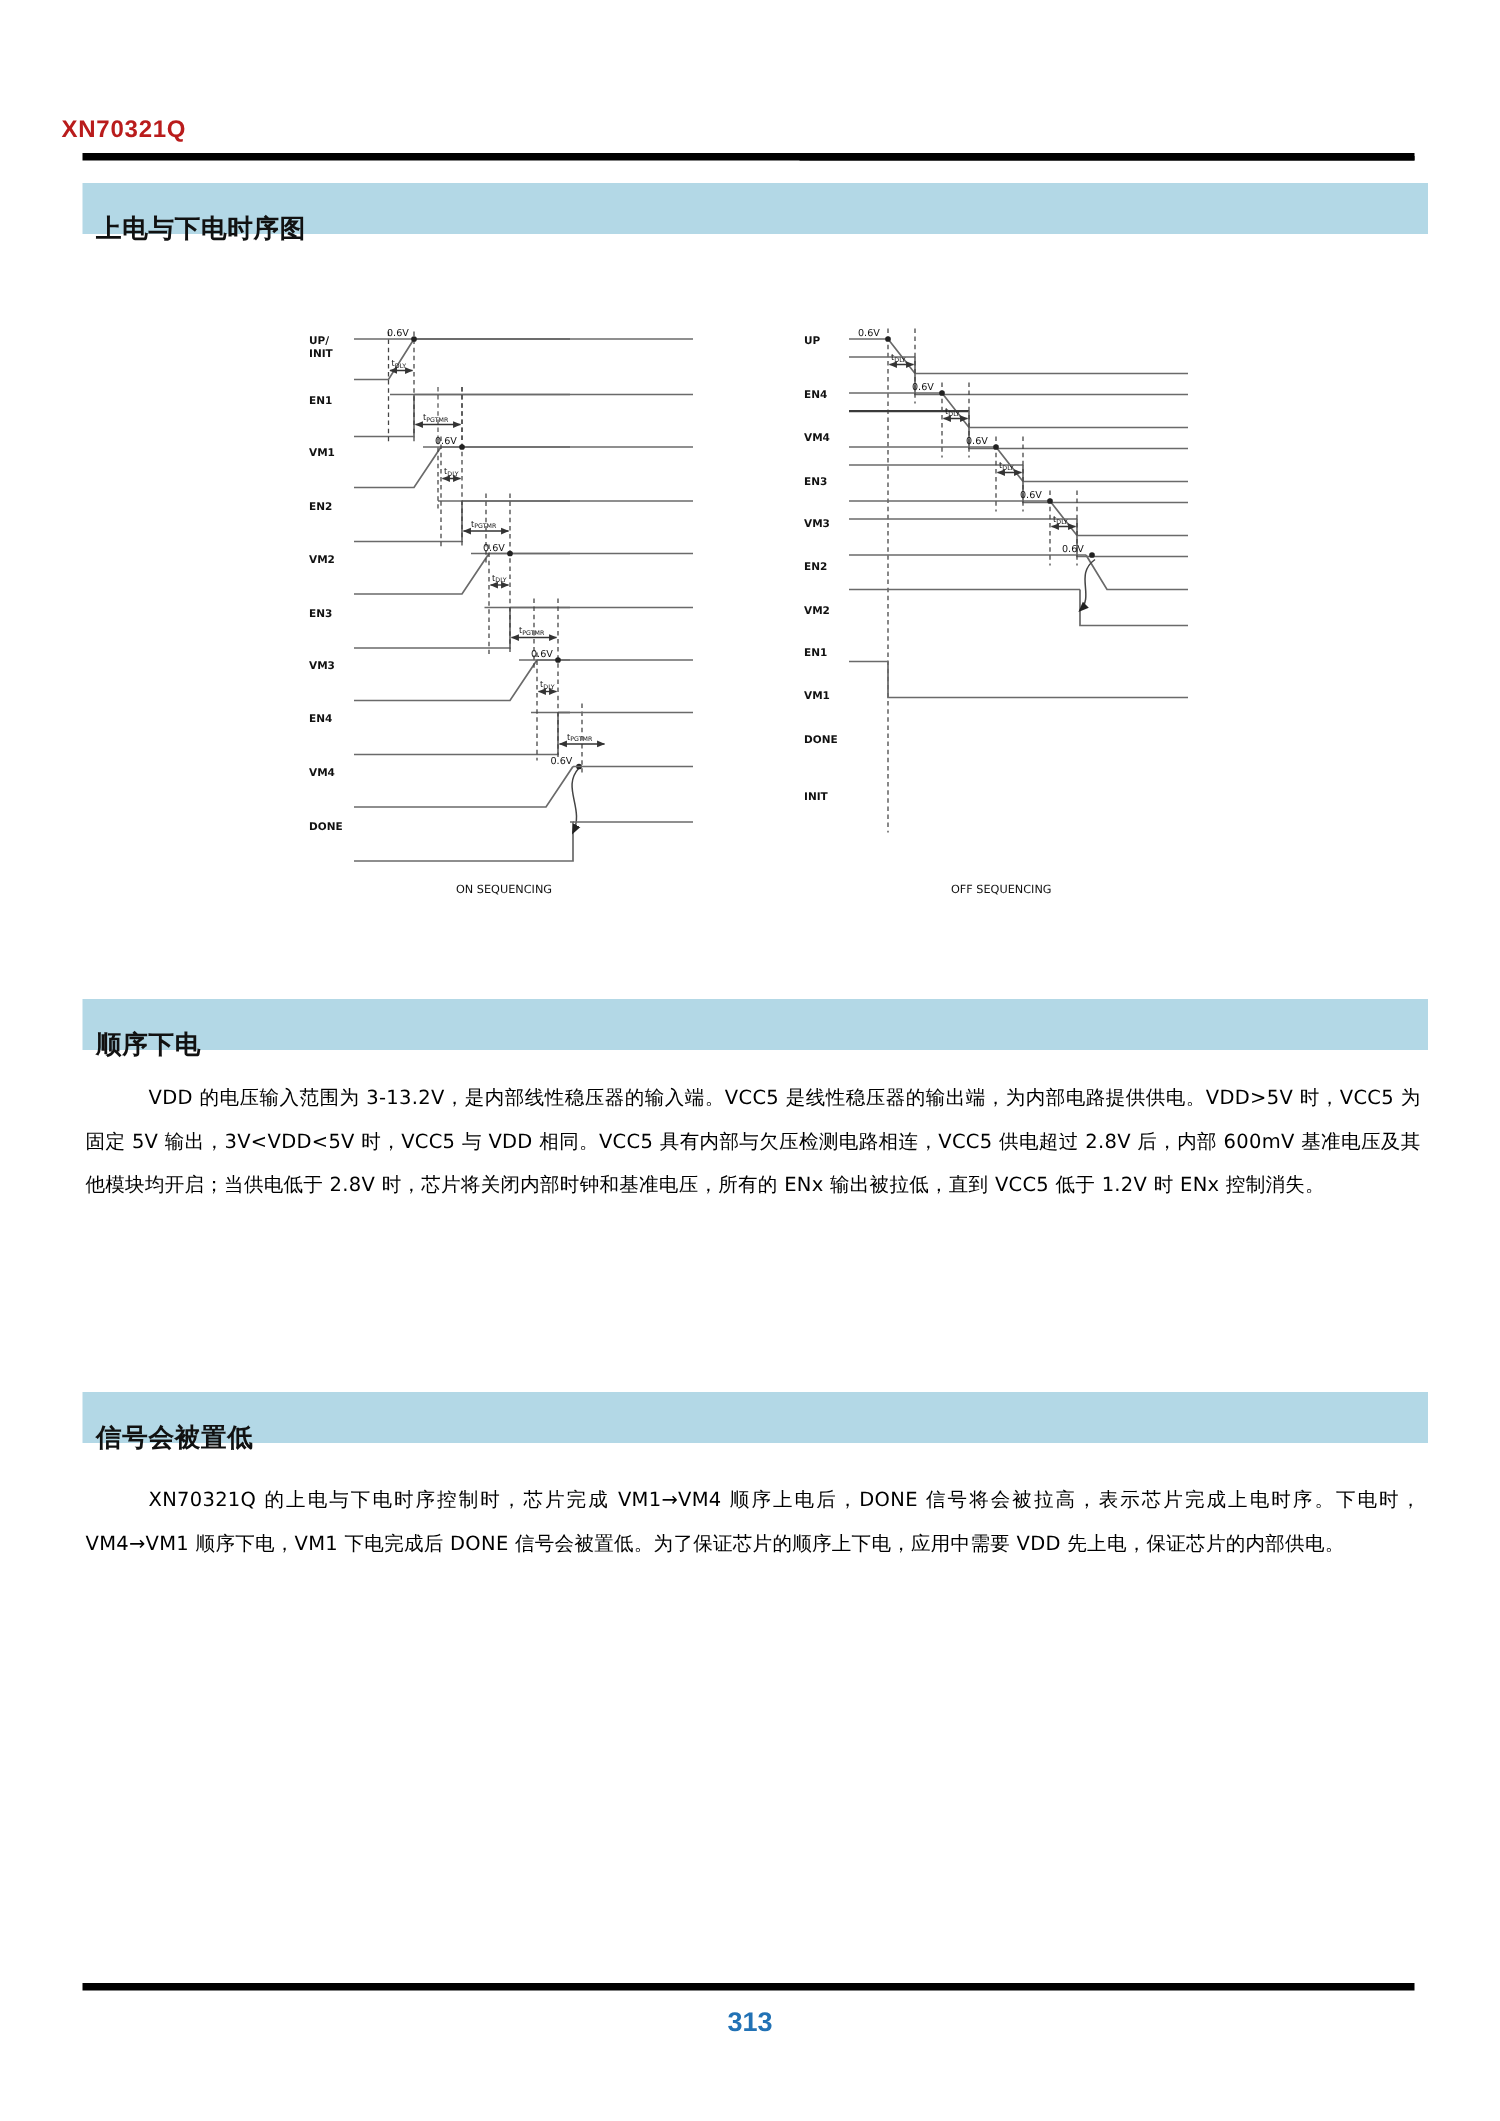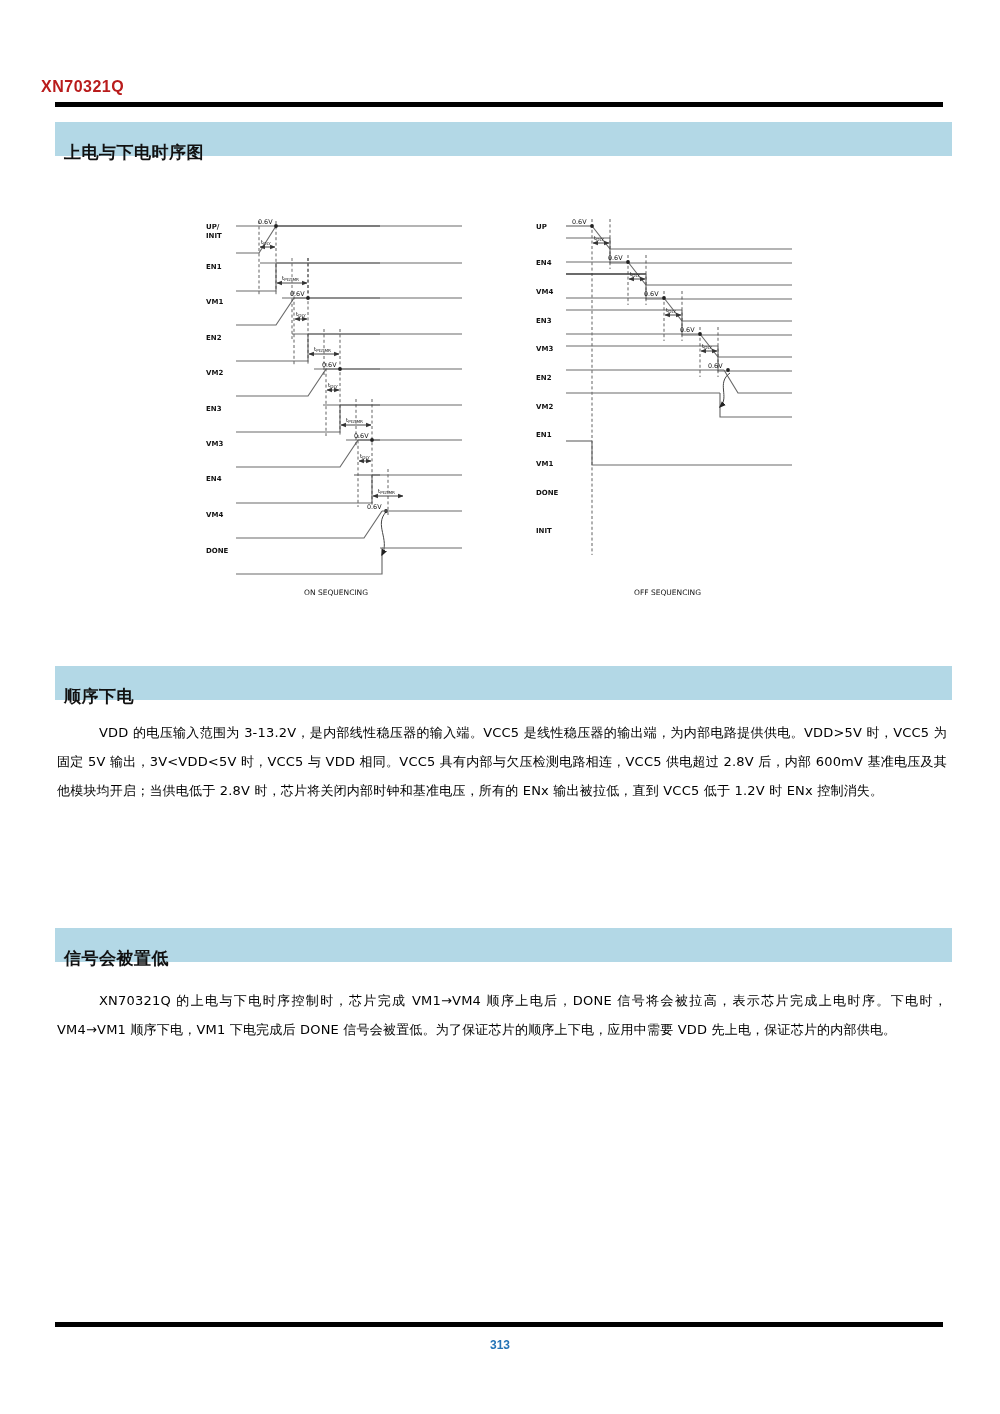"313" .page-number { font-size: 12px -> 18px }
